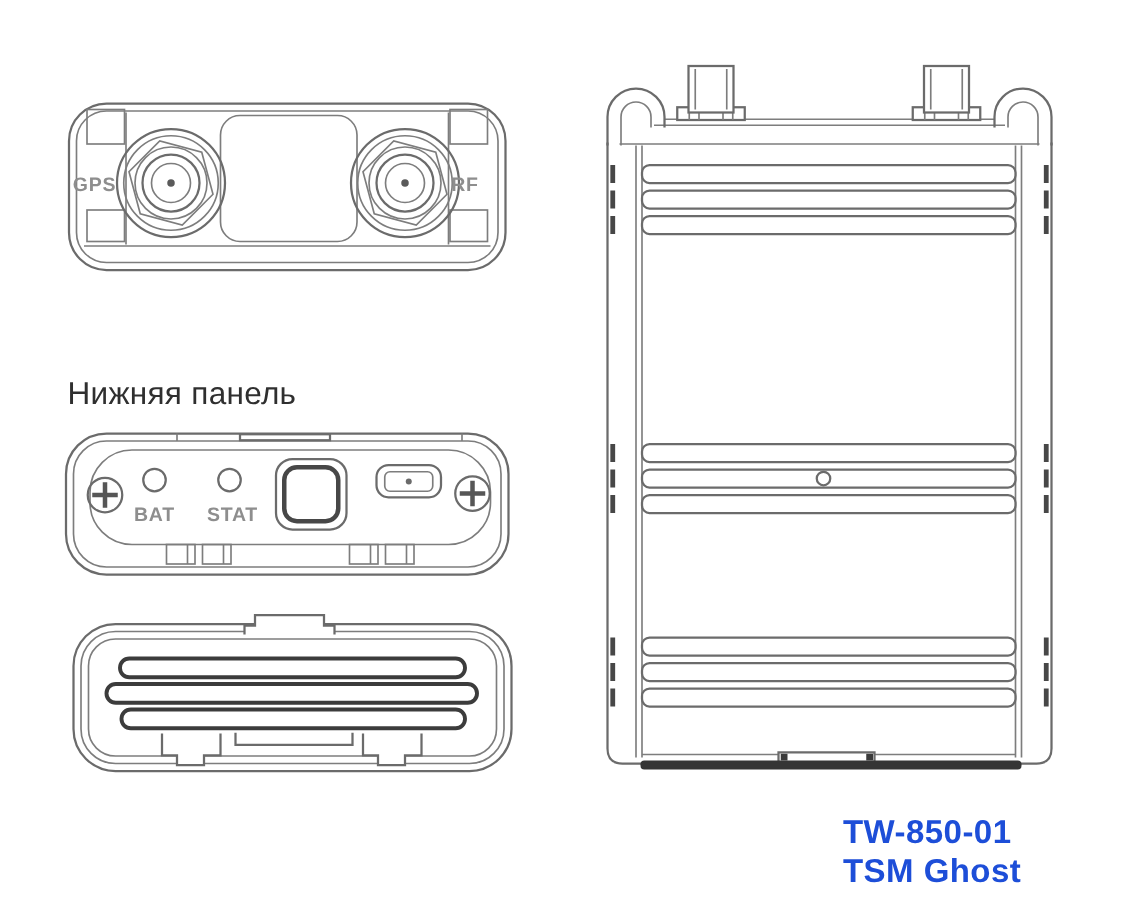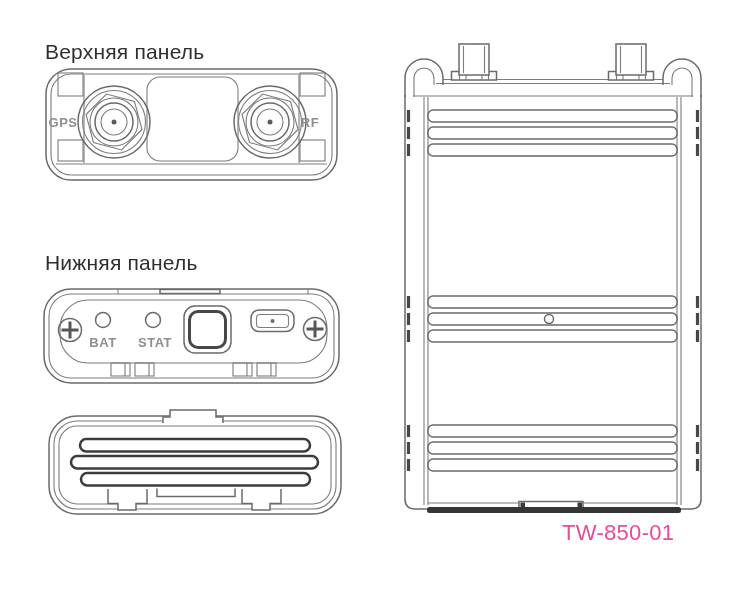"Верхняя панель" div.section-label { html: <div>Верхняя панель</div> -> none }
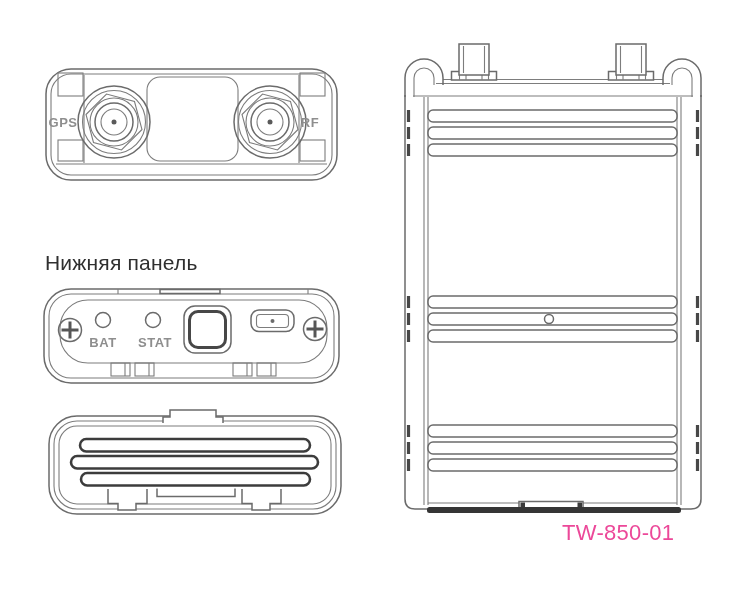"TW-850-01" .model-caption { color: #ec4899 -> #1d4ed8; font-weight: normal -> bold; top: 520px -> 542px }
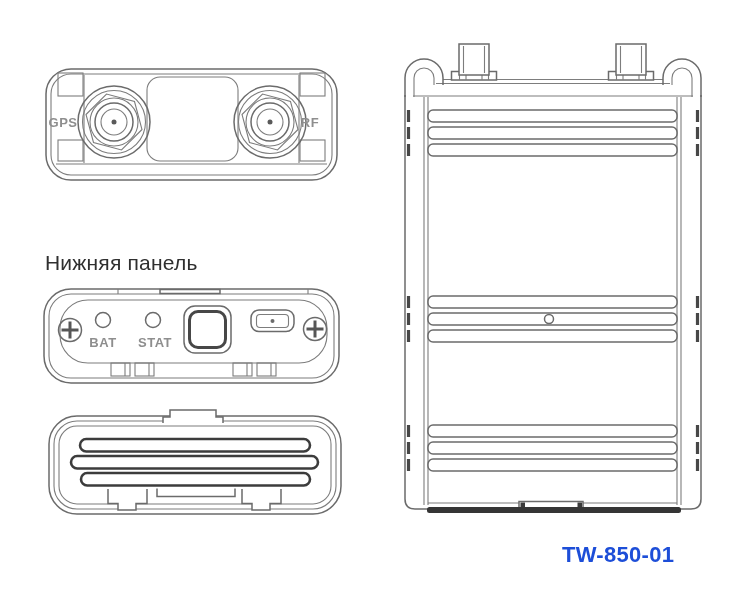"TSM Ghost" div { html: none -> <div>TSM Ghost</div> }
